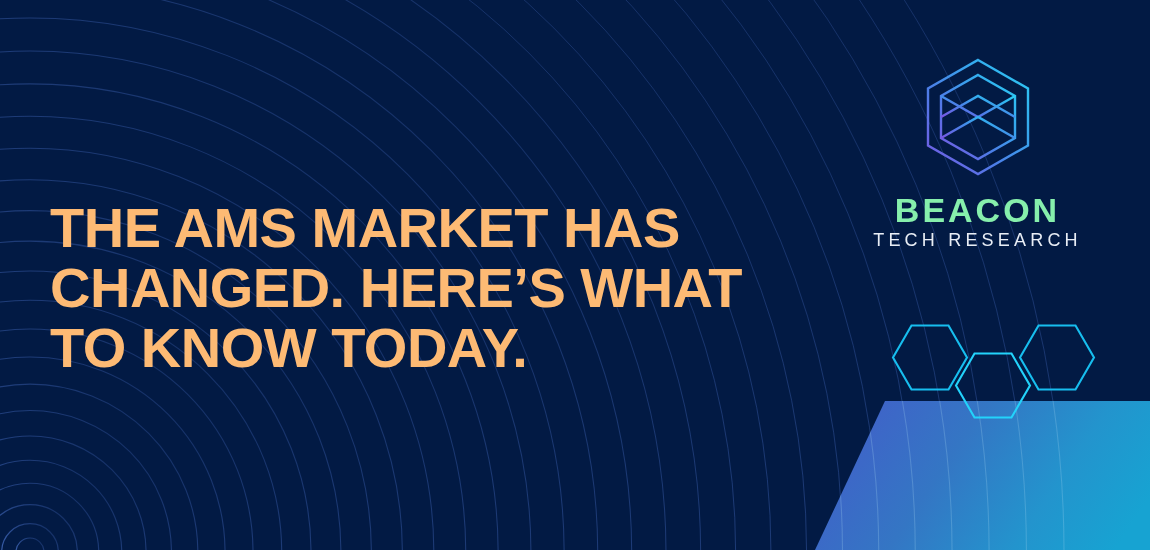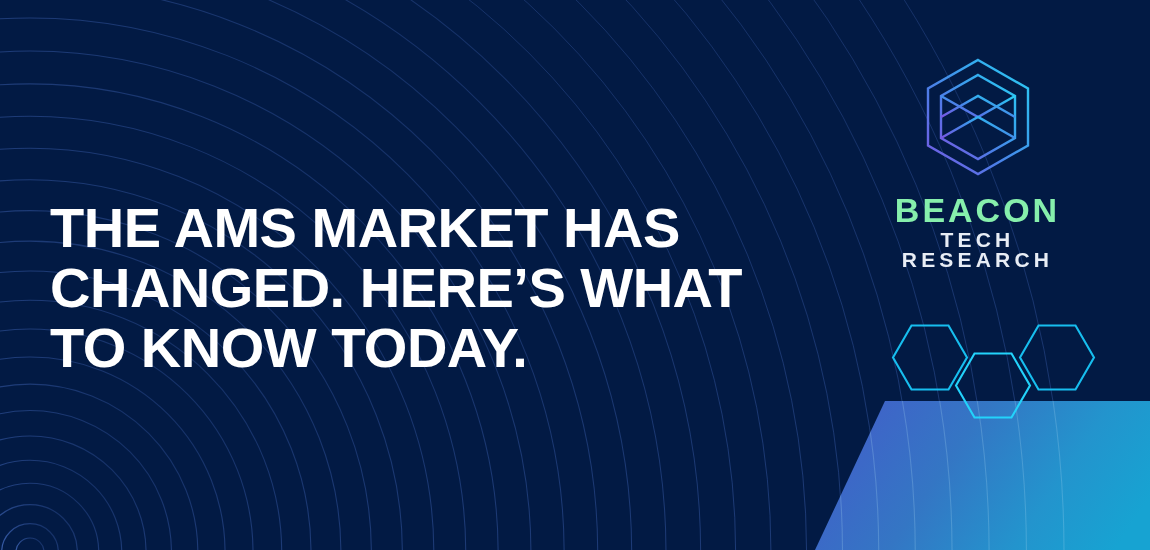"THE AMS MARKET HAS" #headline { color: #ffffff -> #fdba74 }
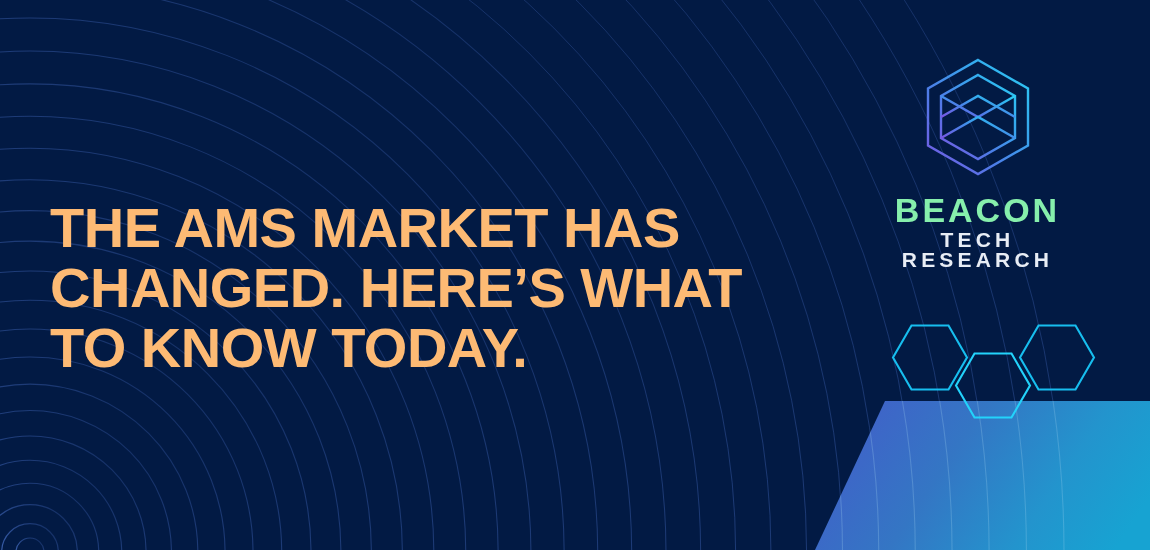"TECH RESEARCH" #logo-tagline { font-size: 21px -> 18px; font-weight: 700 -> 400 }
